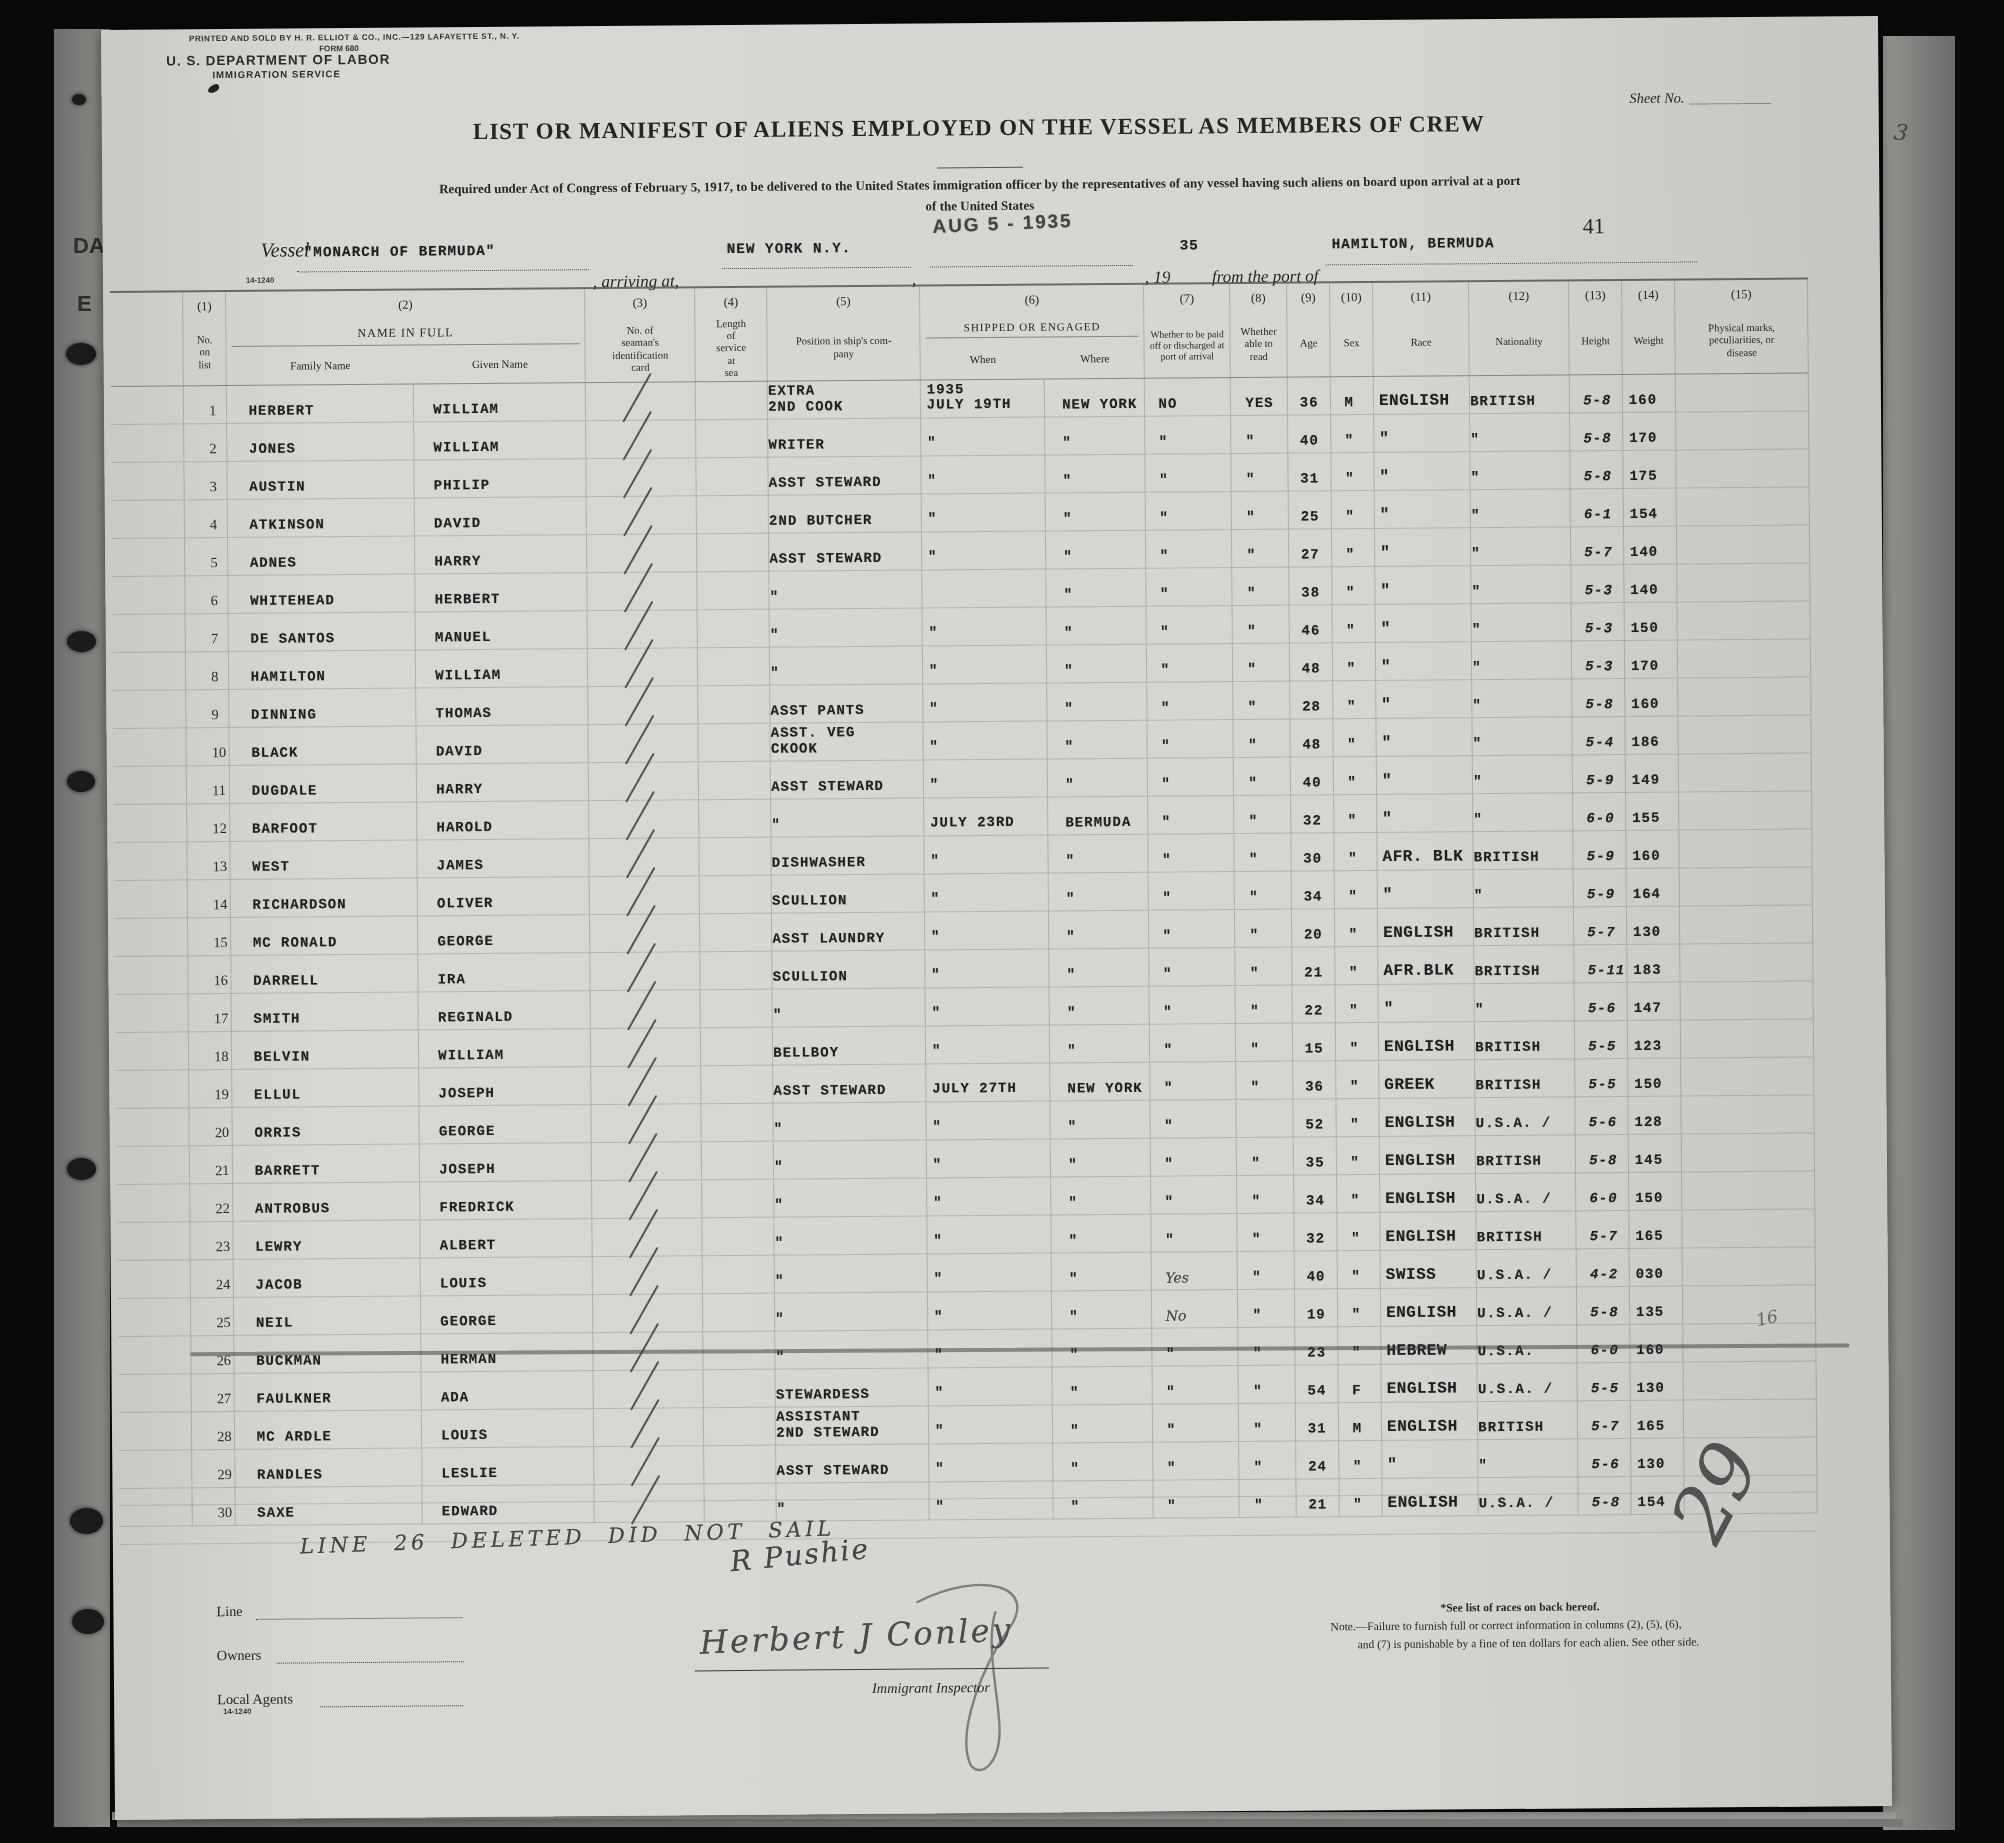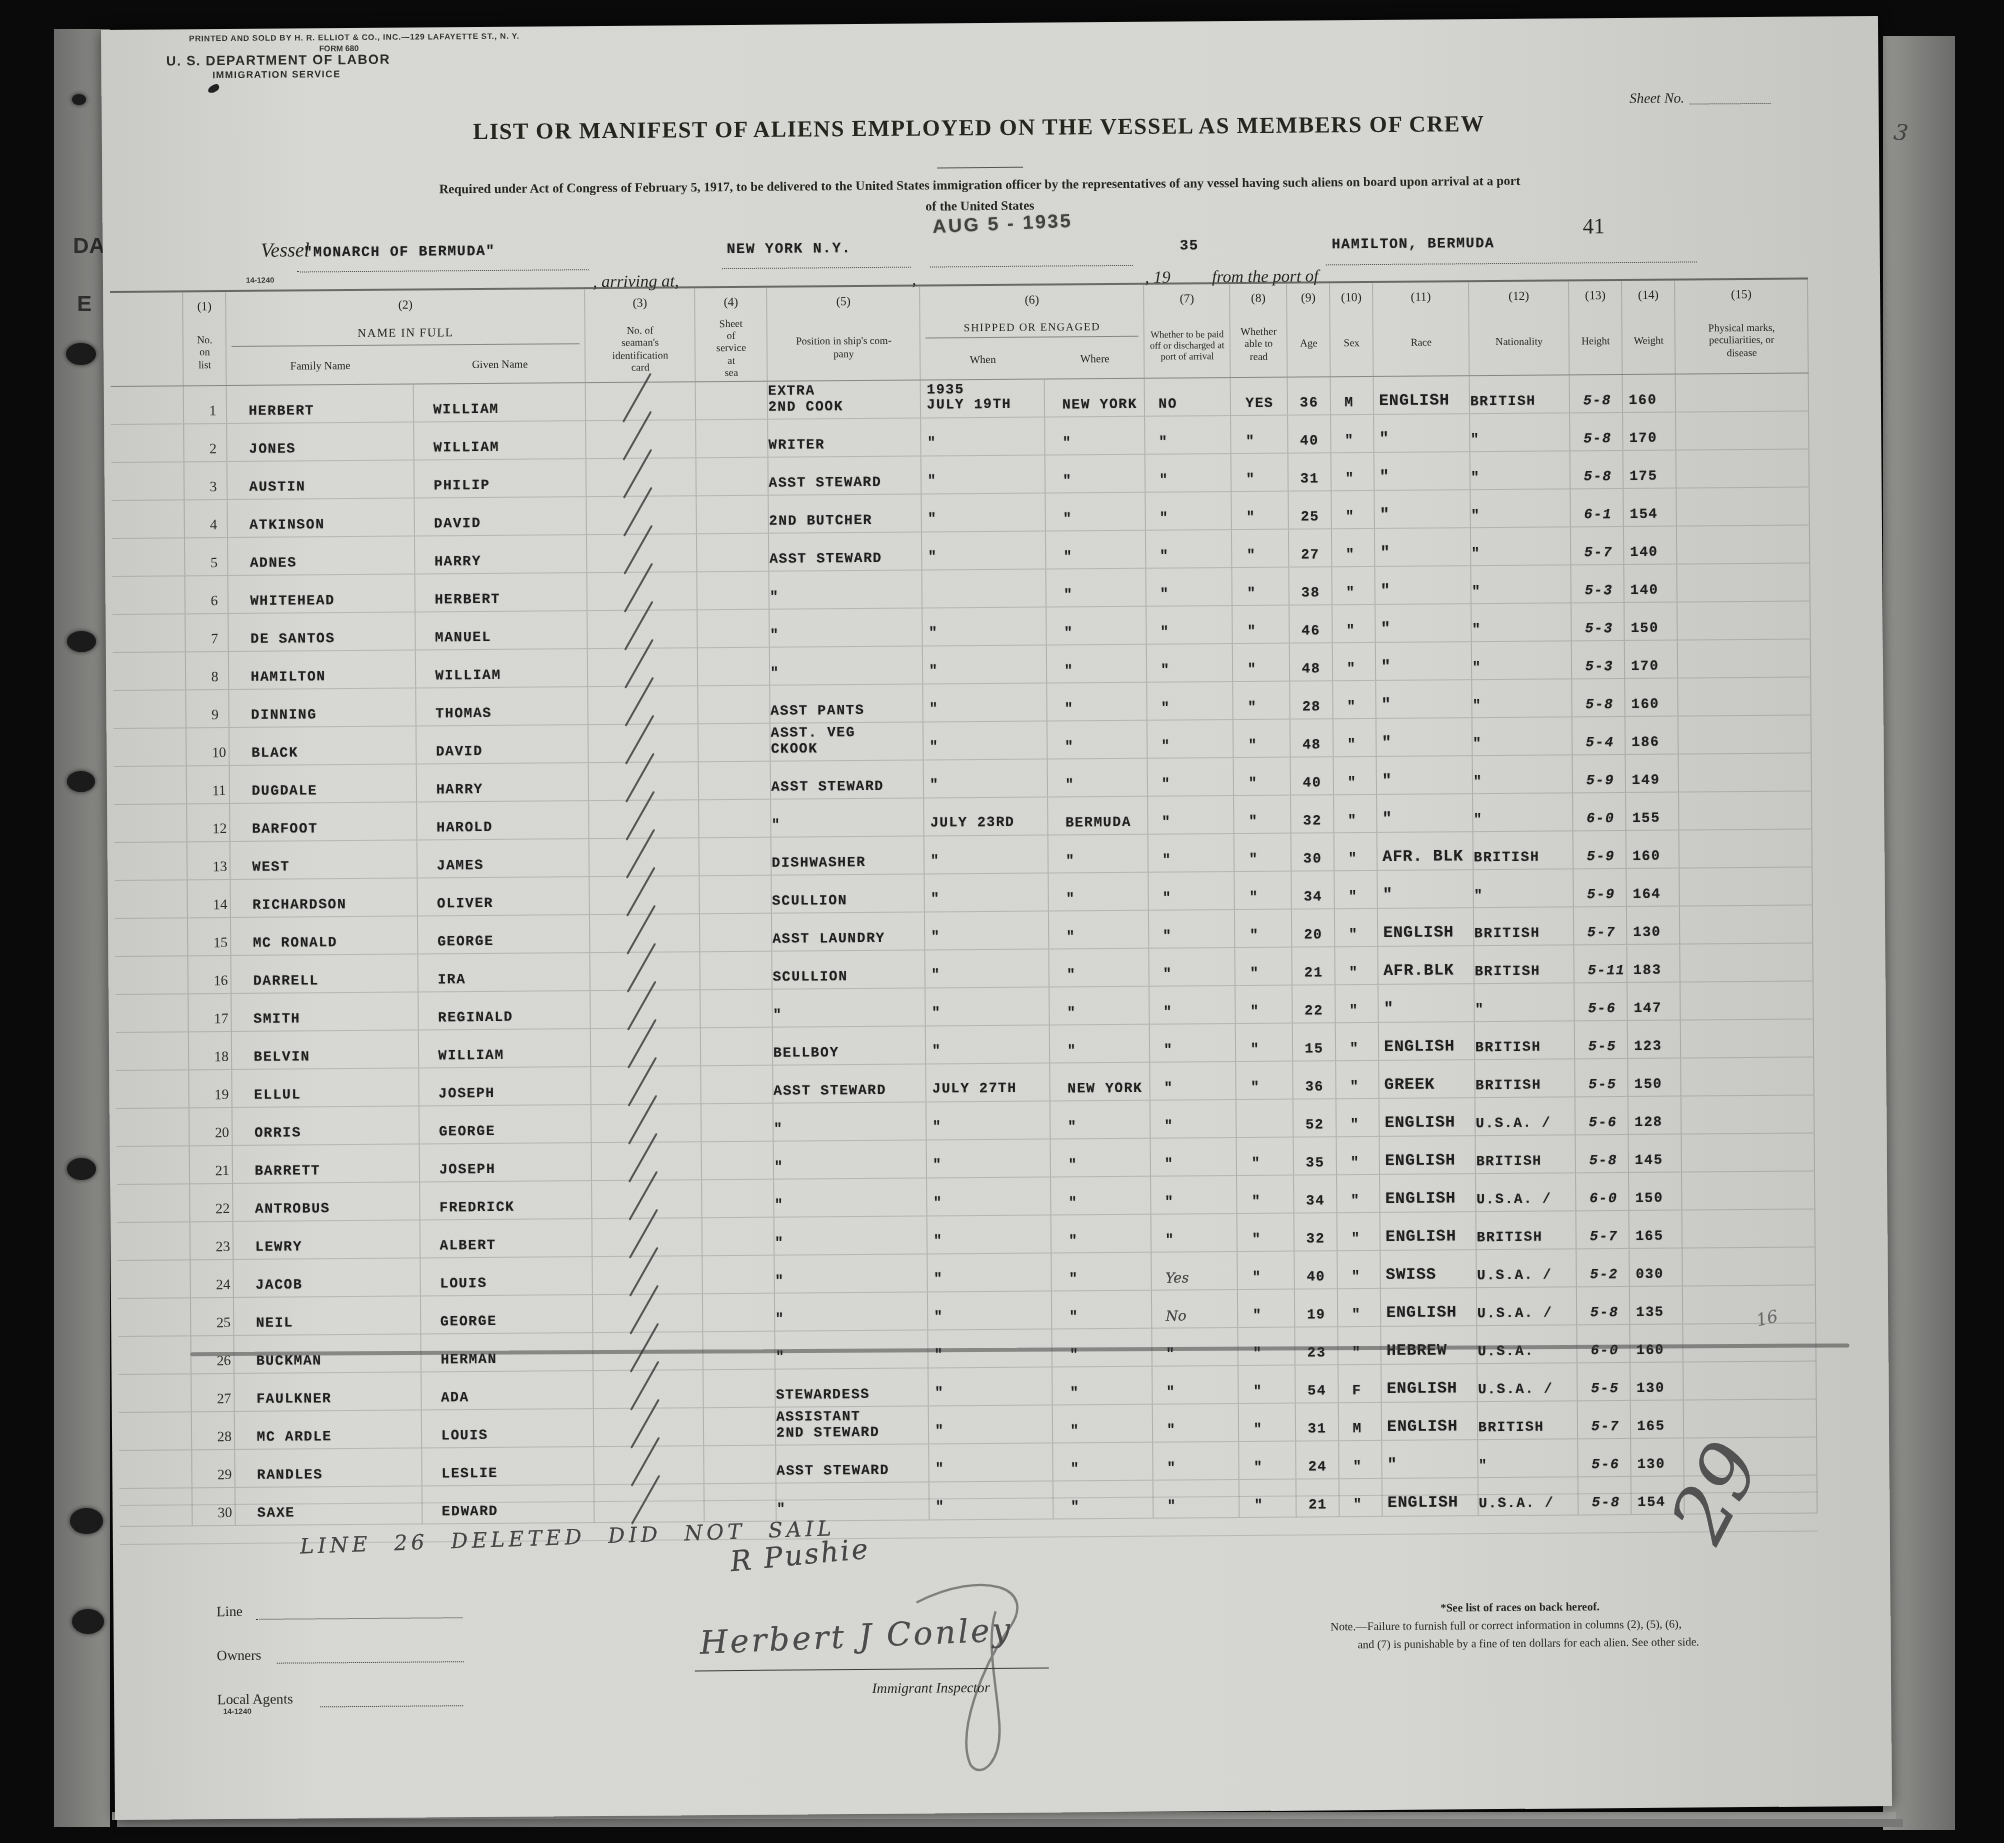"Sheet" div.hlbl { text: Sheet -> Length }
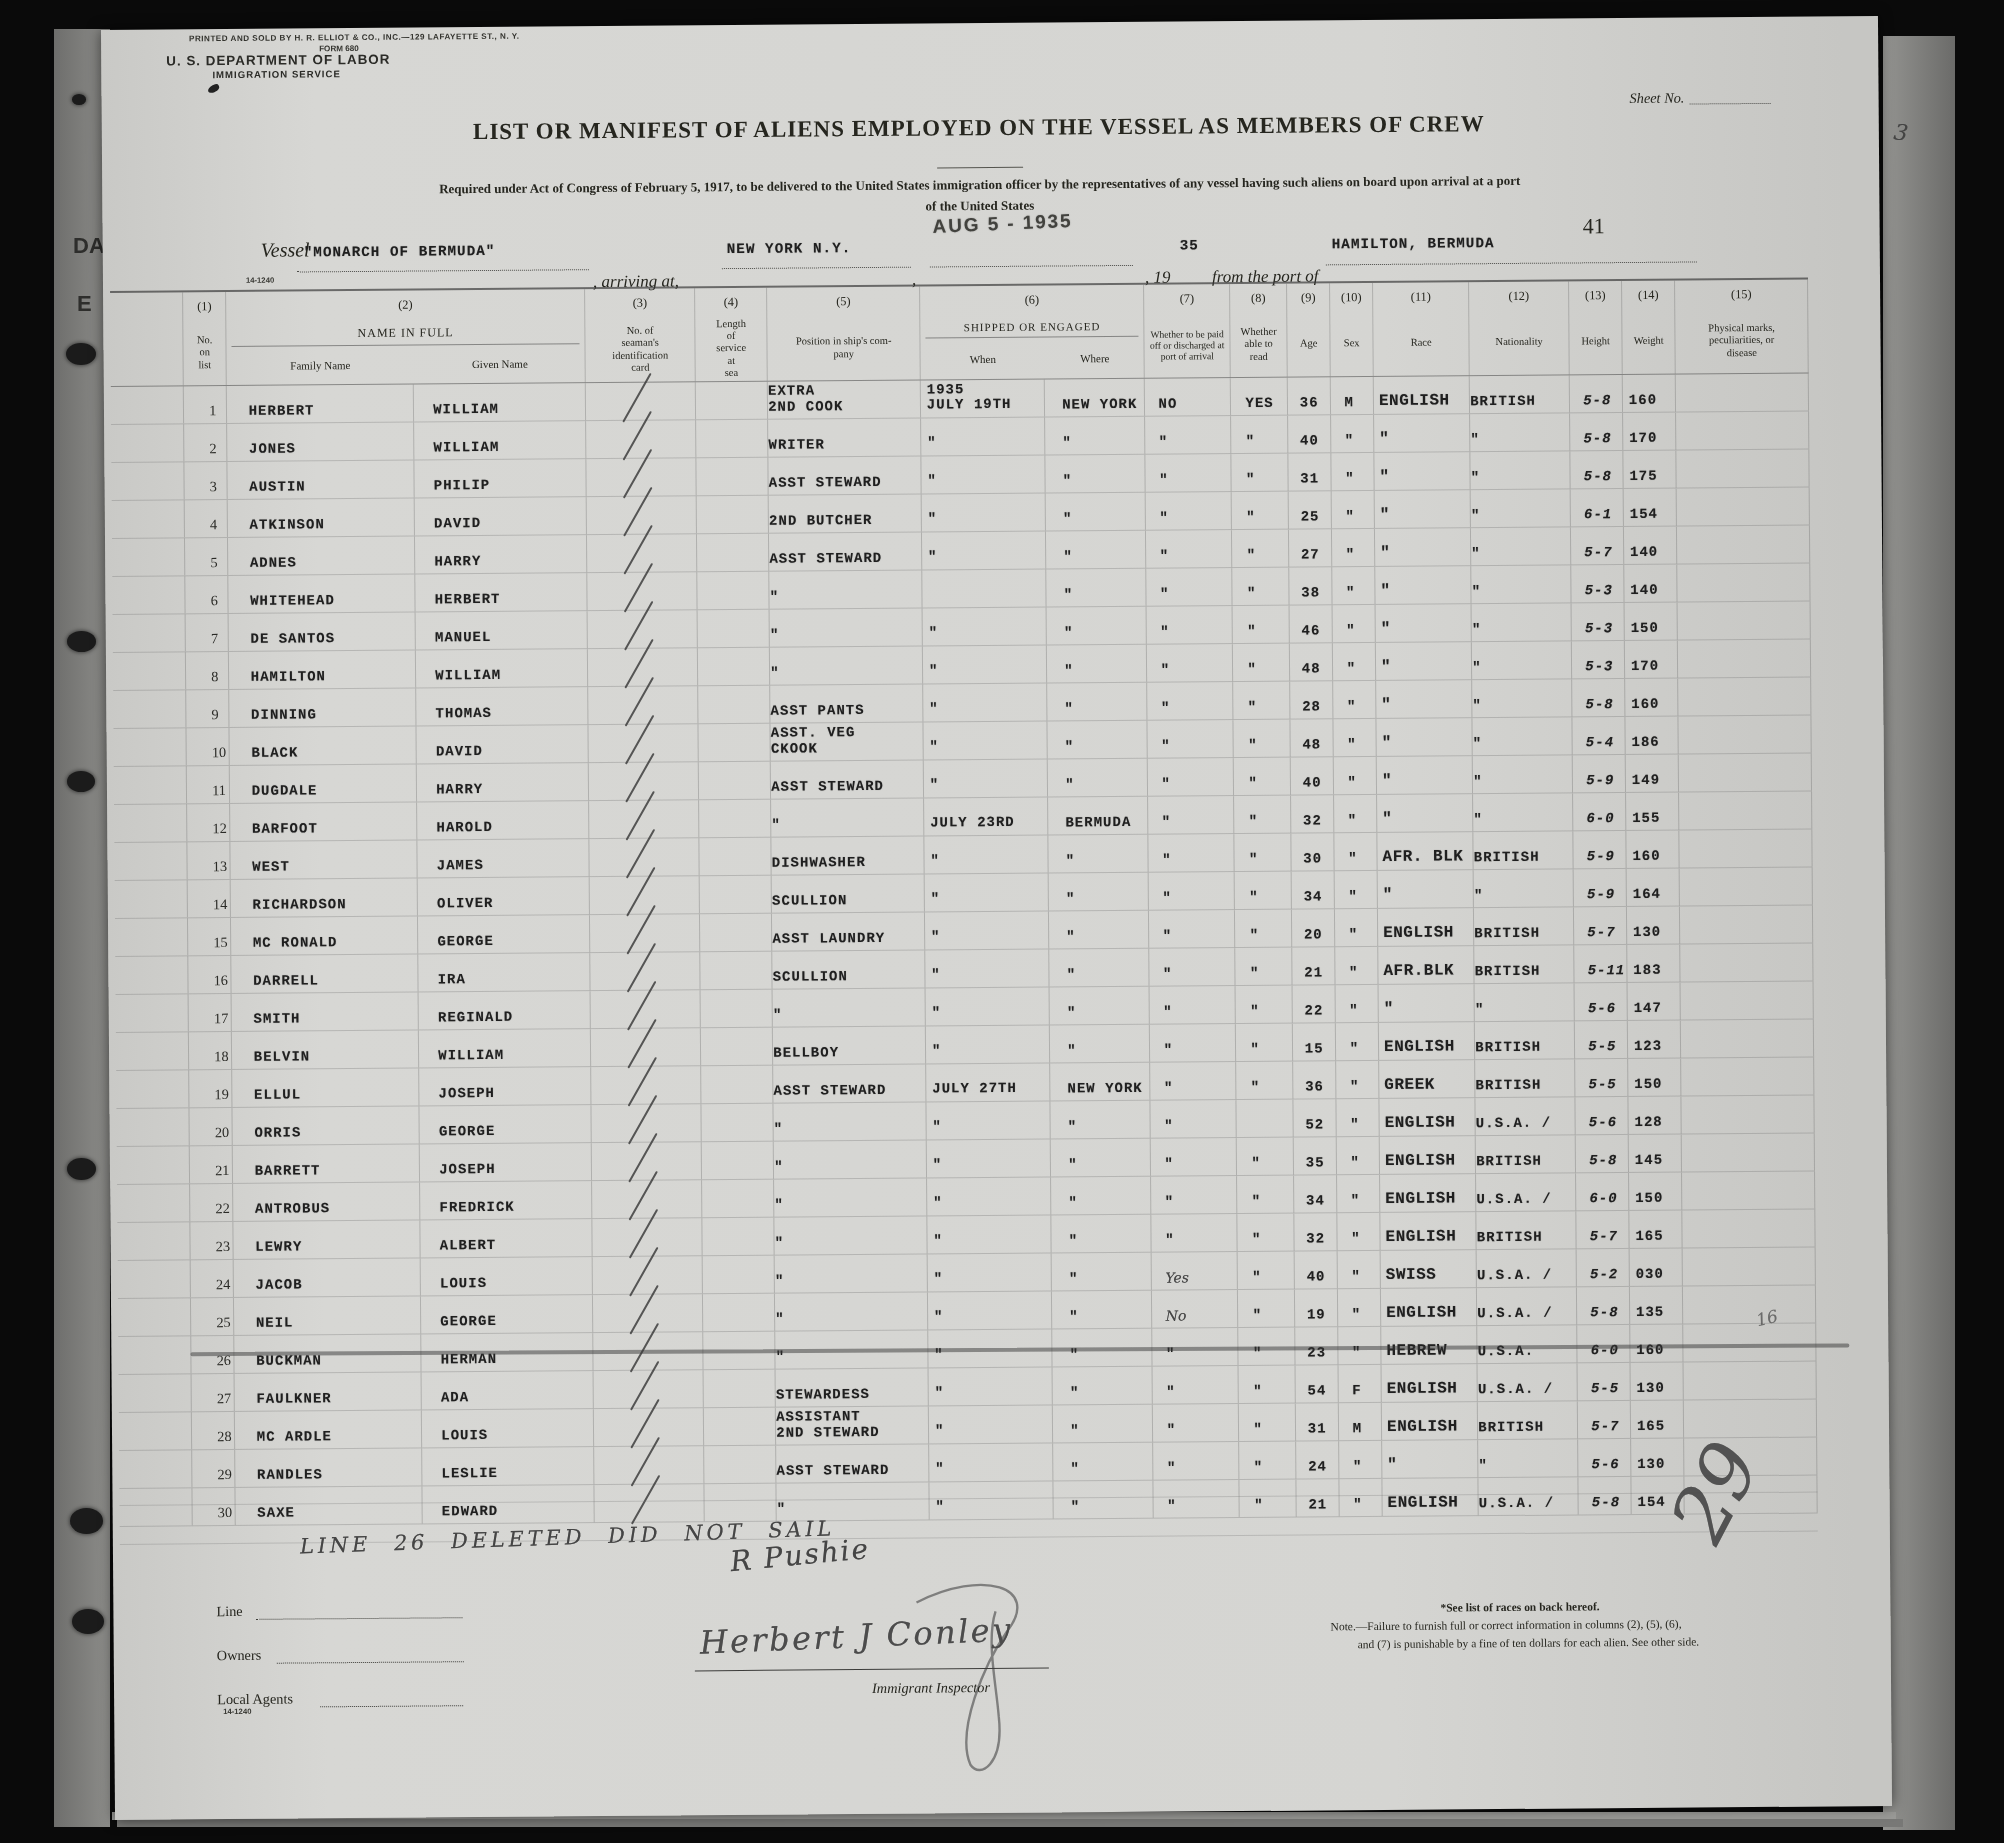"5-2" span.typed { text: 5-2 -> 4-2 }
